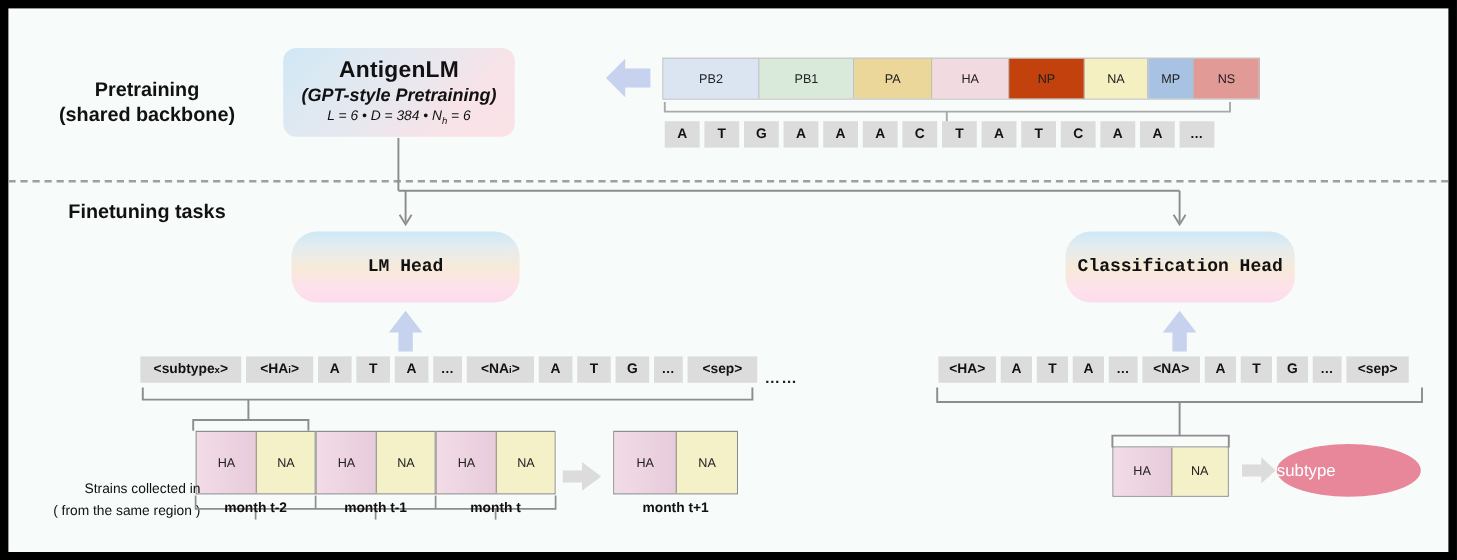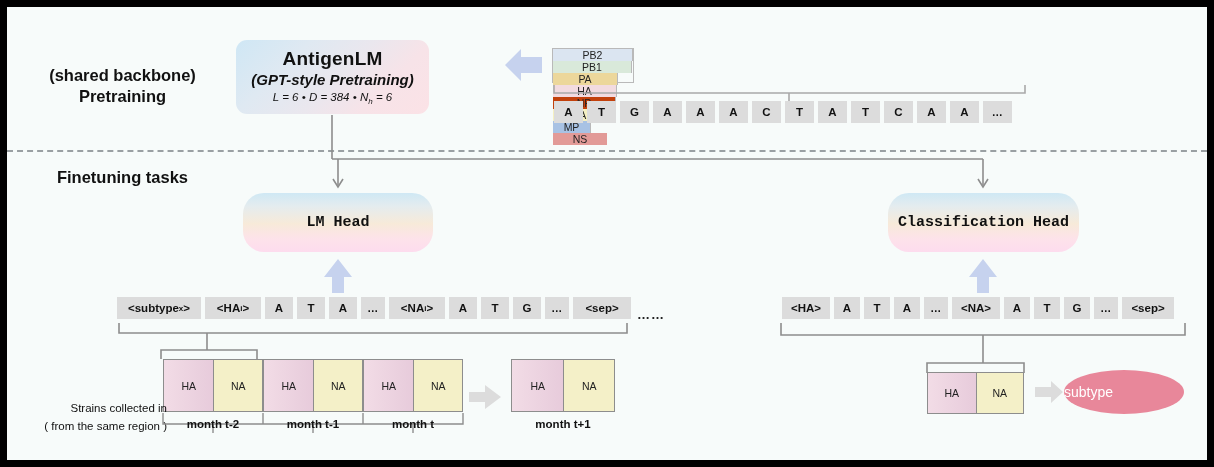"PB2" #genebar { flex-direction: column -> none }
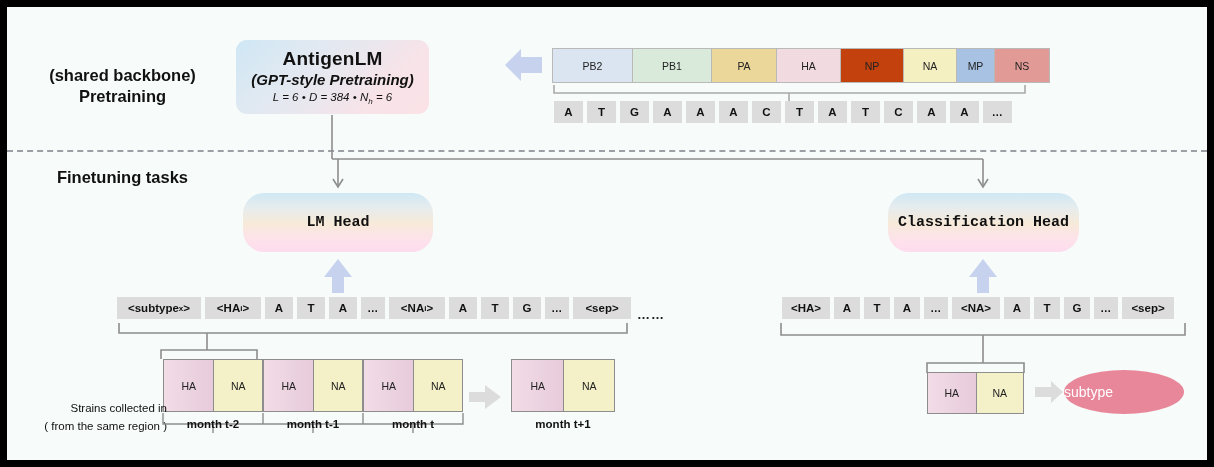"(shared backbone)" div { order: before "Pretraining" -> after "Pretraining" }
